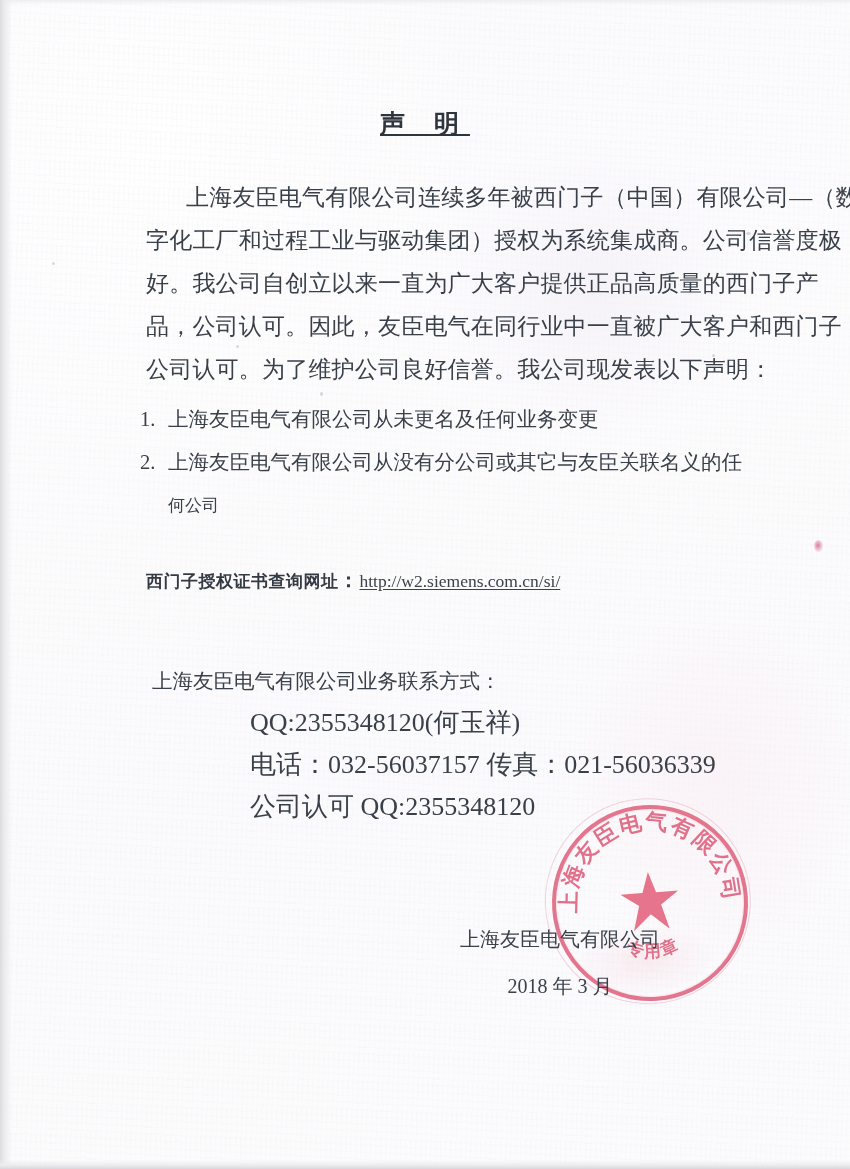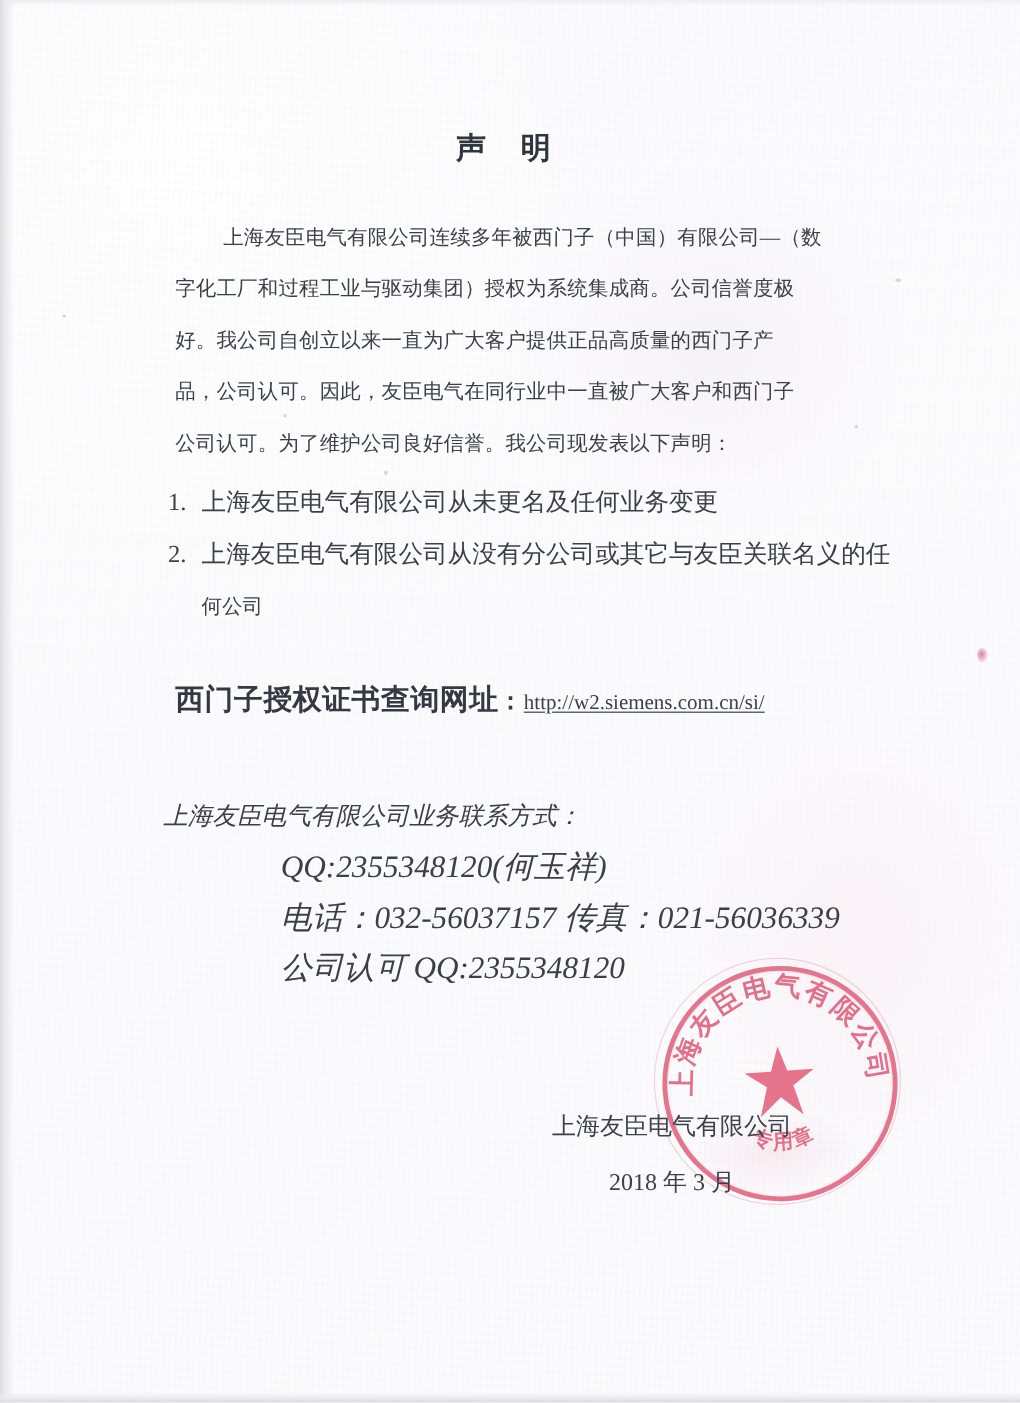"声 明" .doc-title { text-decoration: none -> underline }
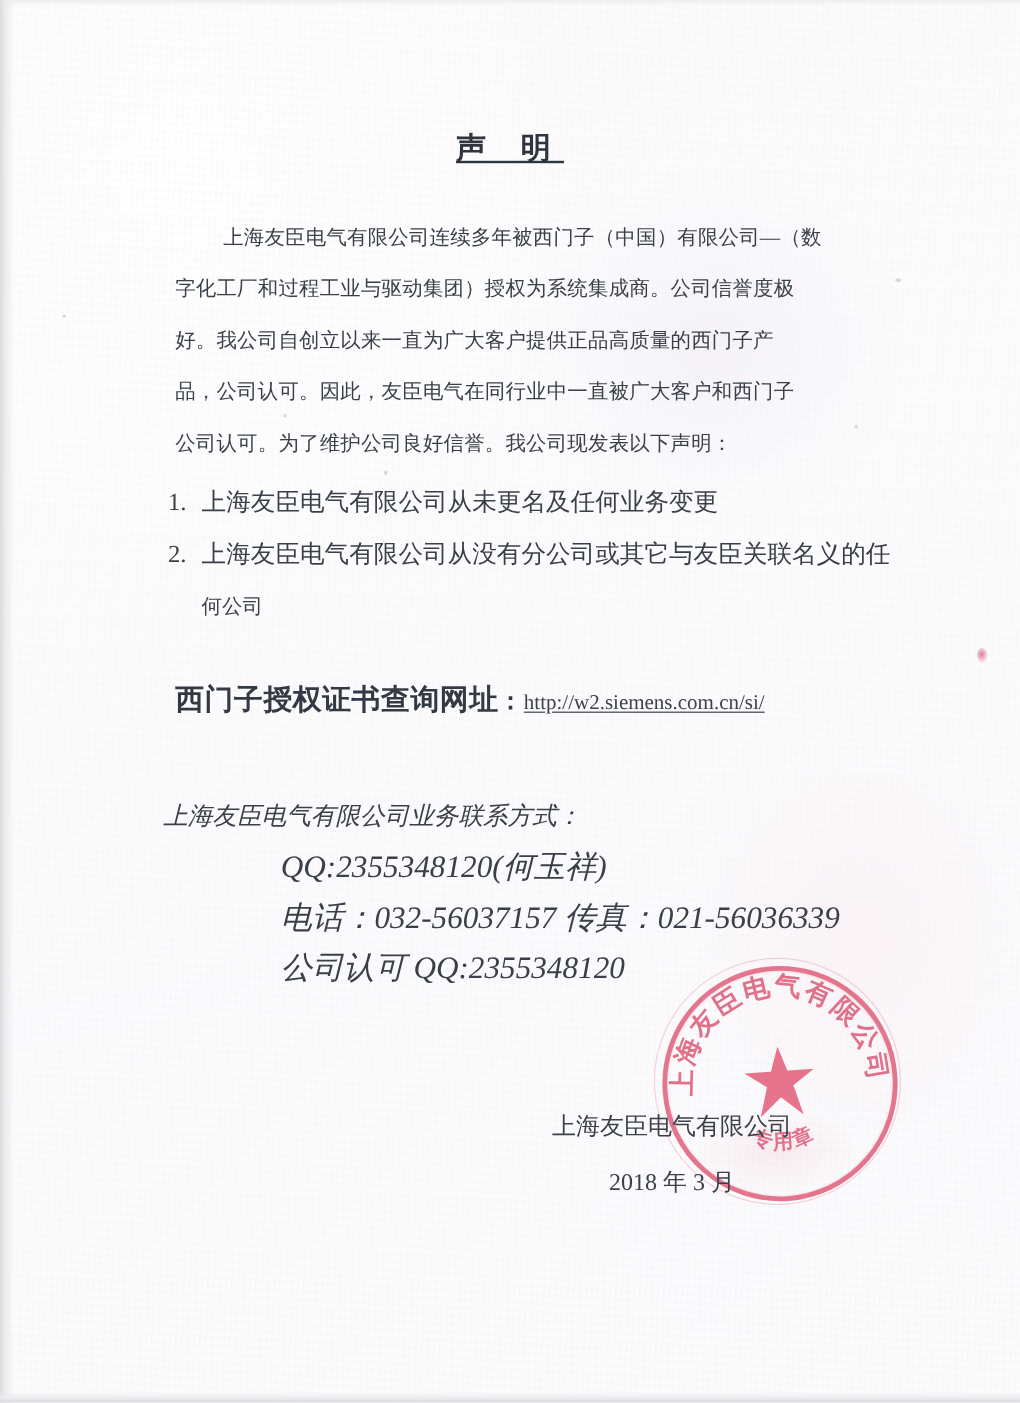"上海友臣电气有限公司连续多年被西门子（中国）有限公司—（数" .para-line { font-size: 17px -> 23px }
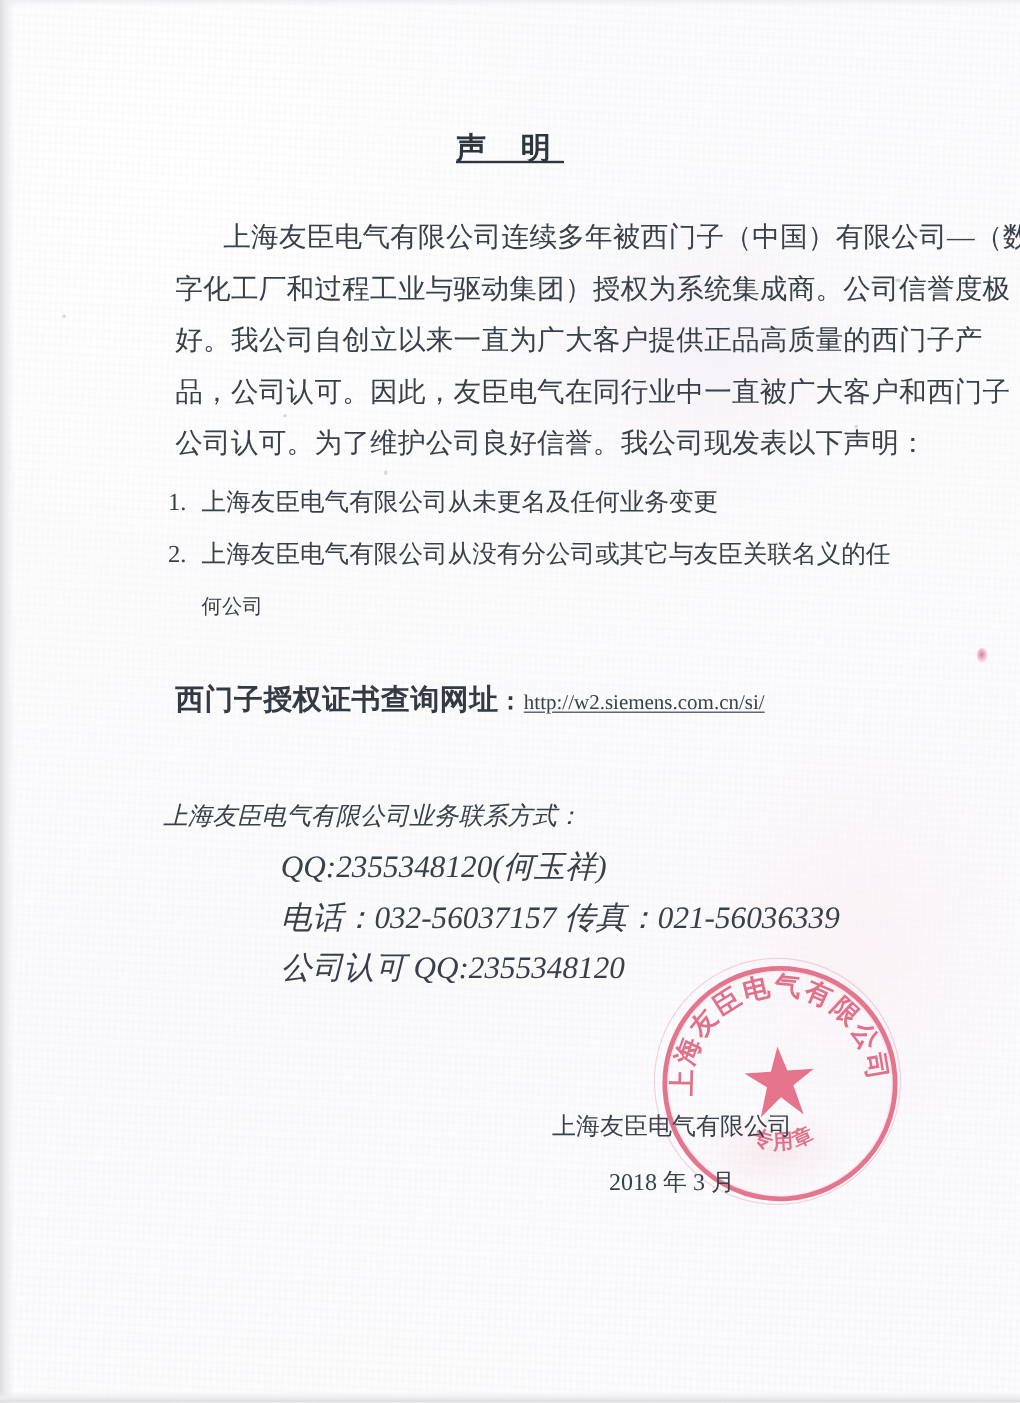"西门子授权证书查询网址" .url-label { font-size: 24px -> 17px }
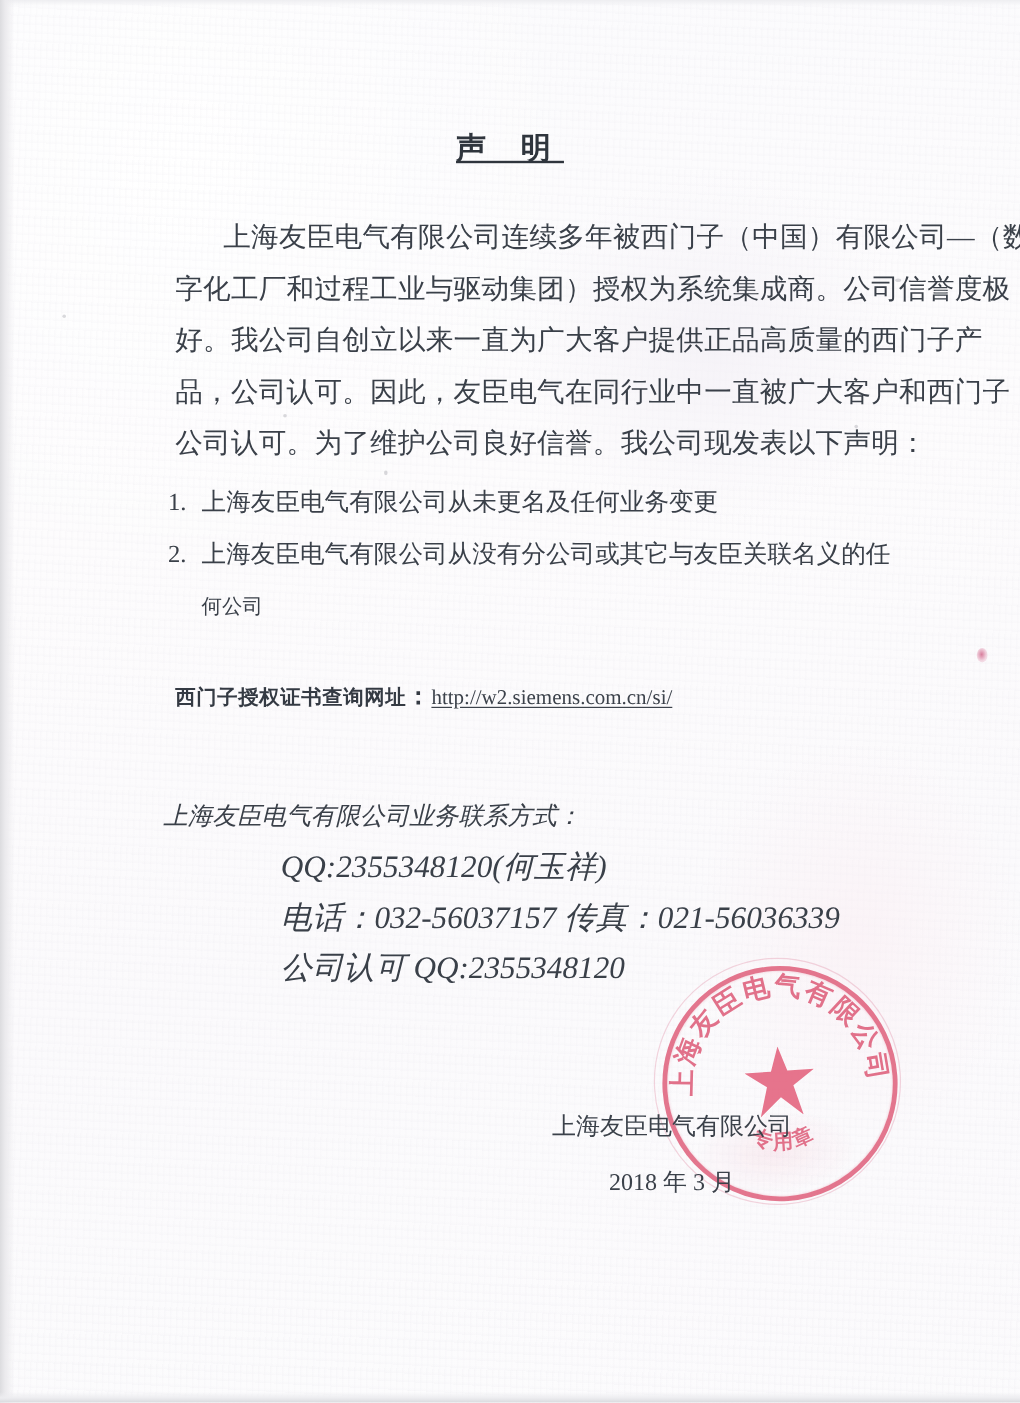"上海友臣电气有限公司业务联系方式：" .contact-block { font-style: italic -> none; left: 136px -> 152px }
